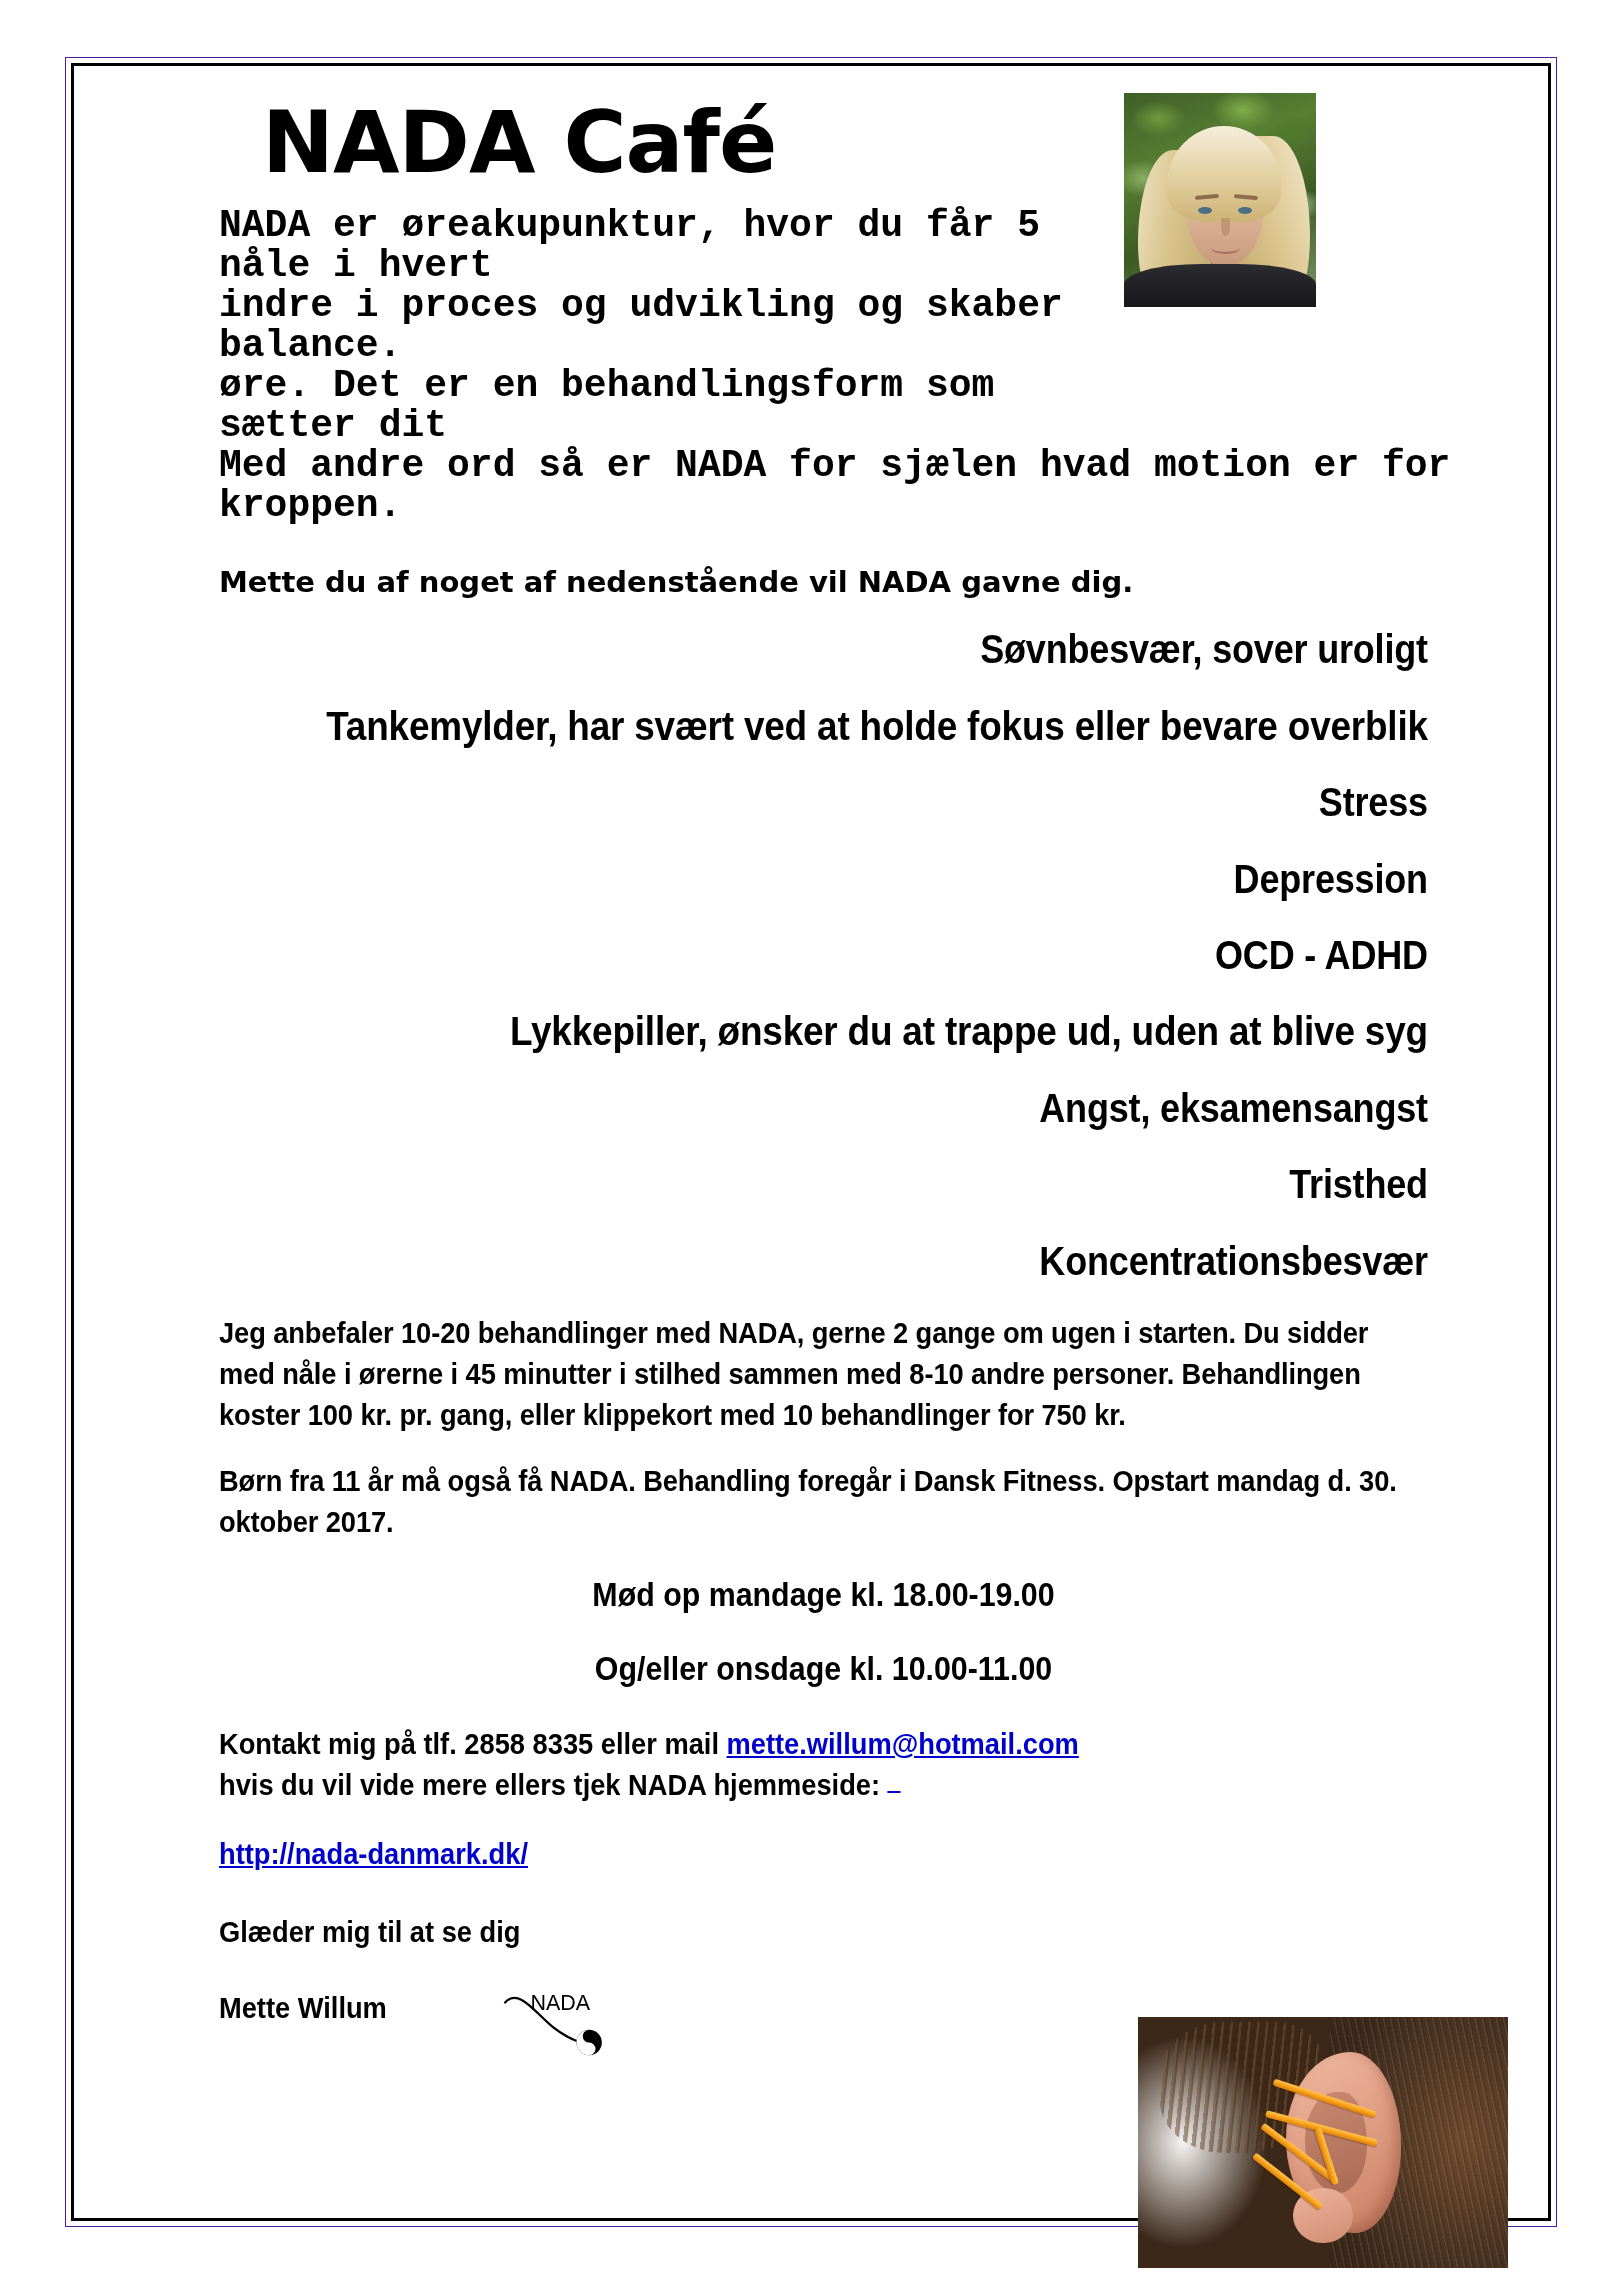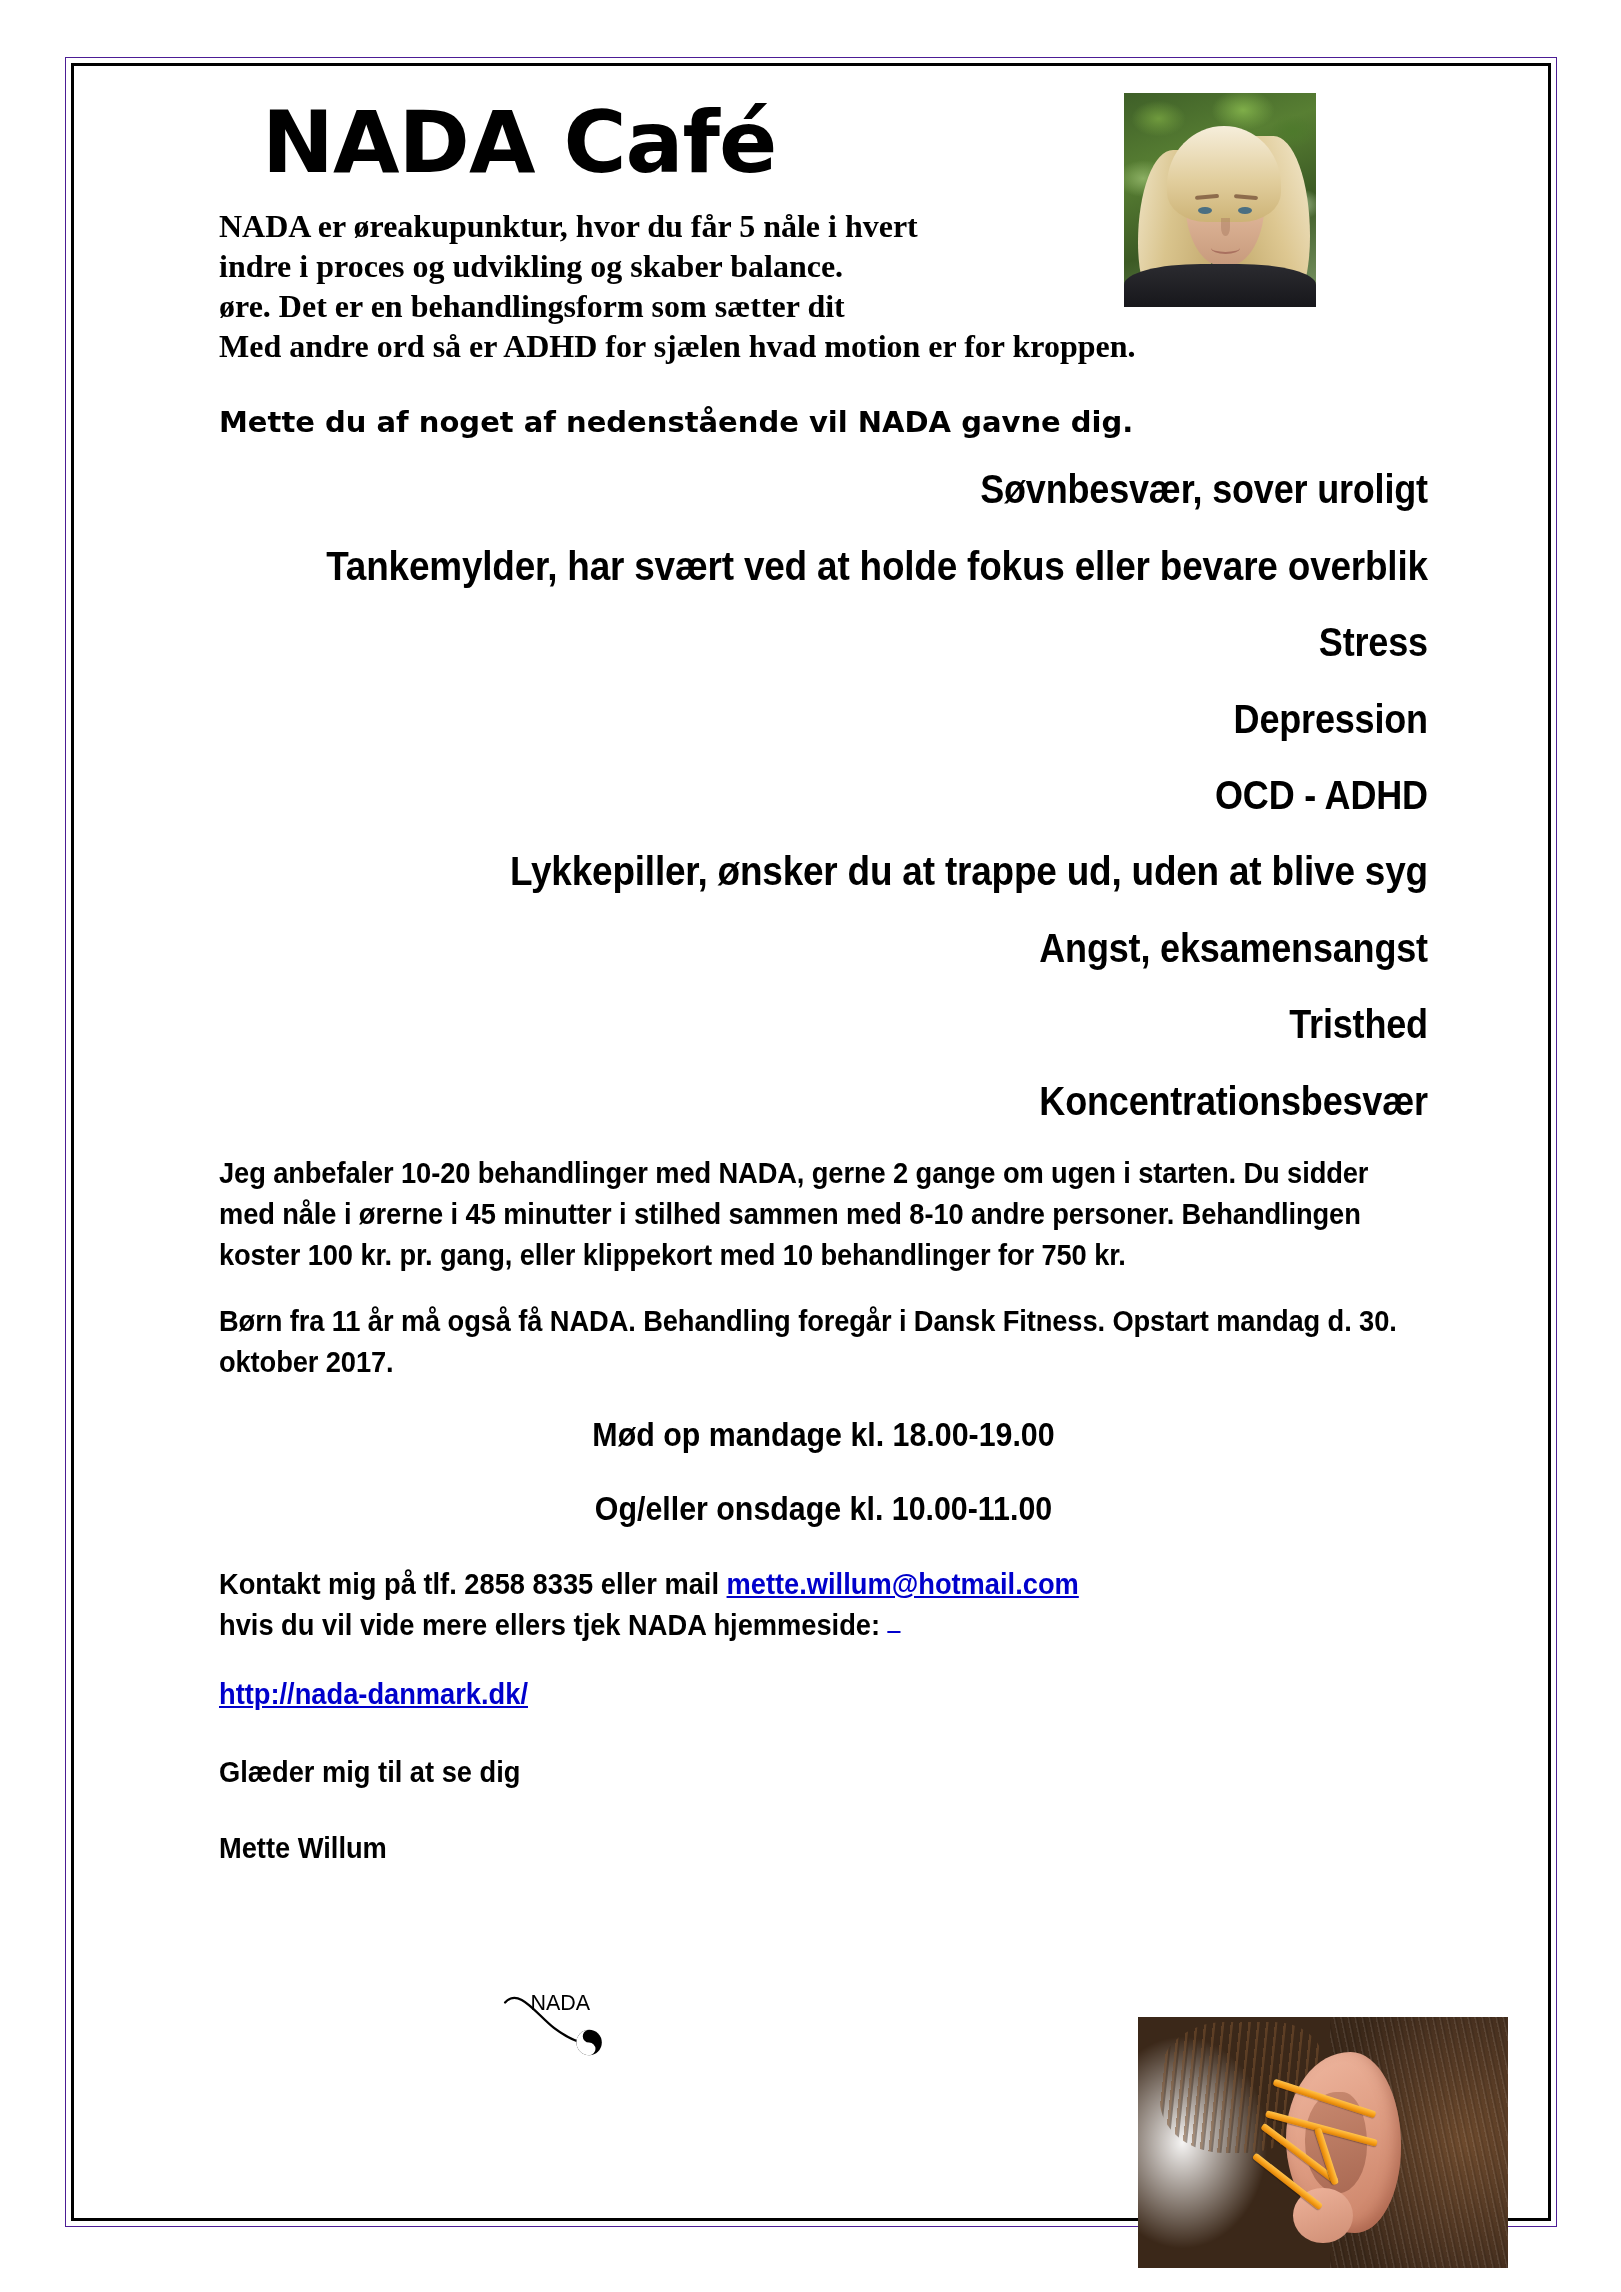"NADA er øreakupunktur, hvor du" .intro { font-family: Liberation Serif, serif -> Liberation Mono, monospace; font-size: 32px -> 38px }
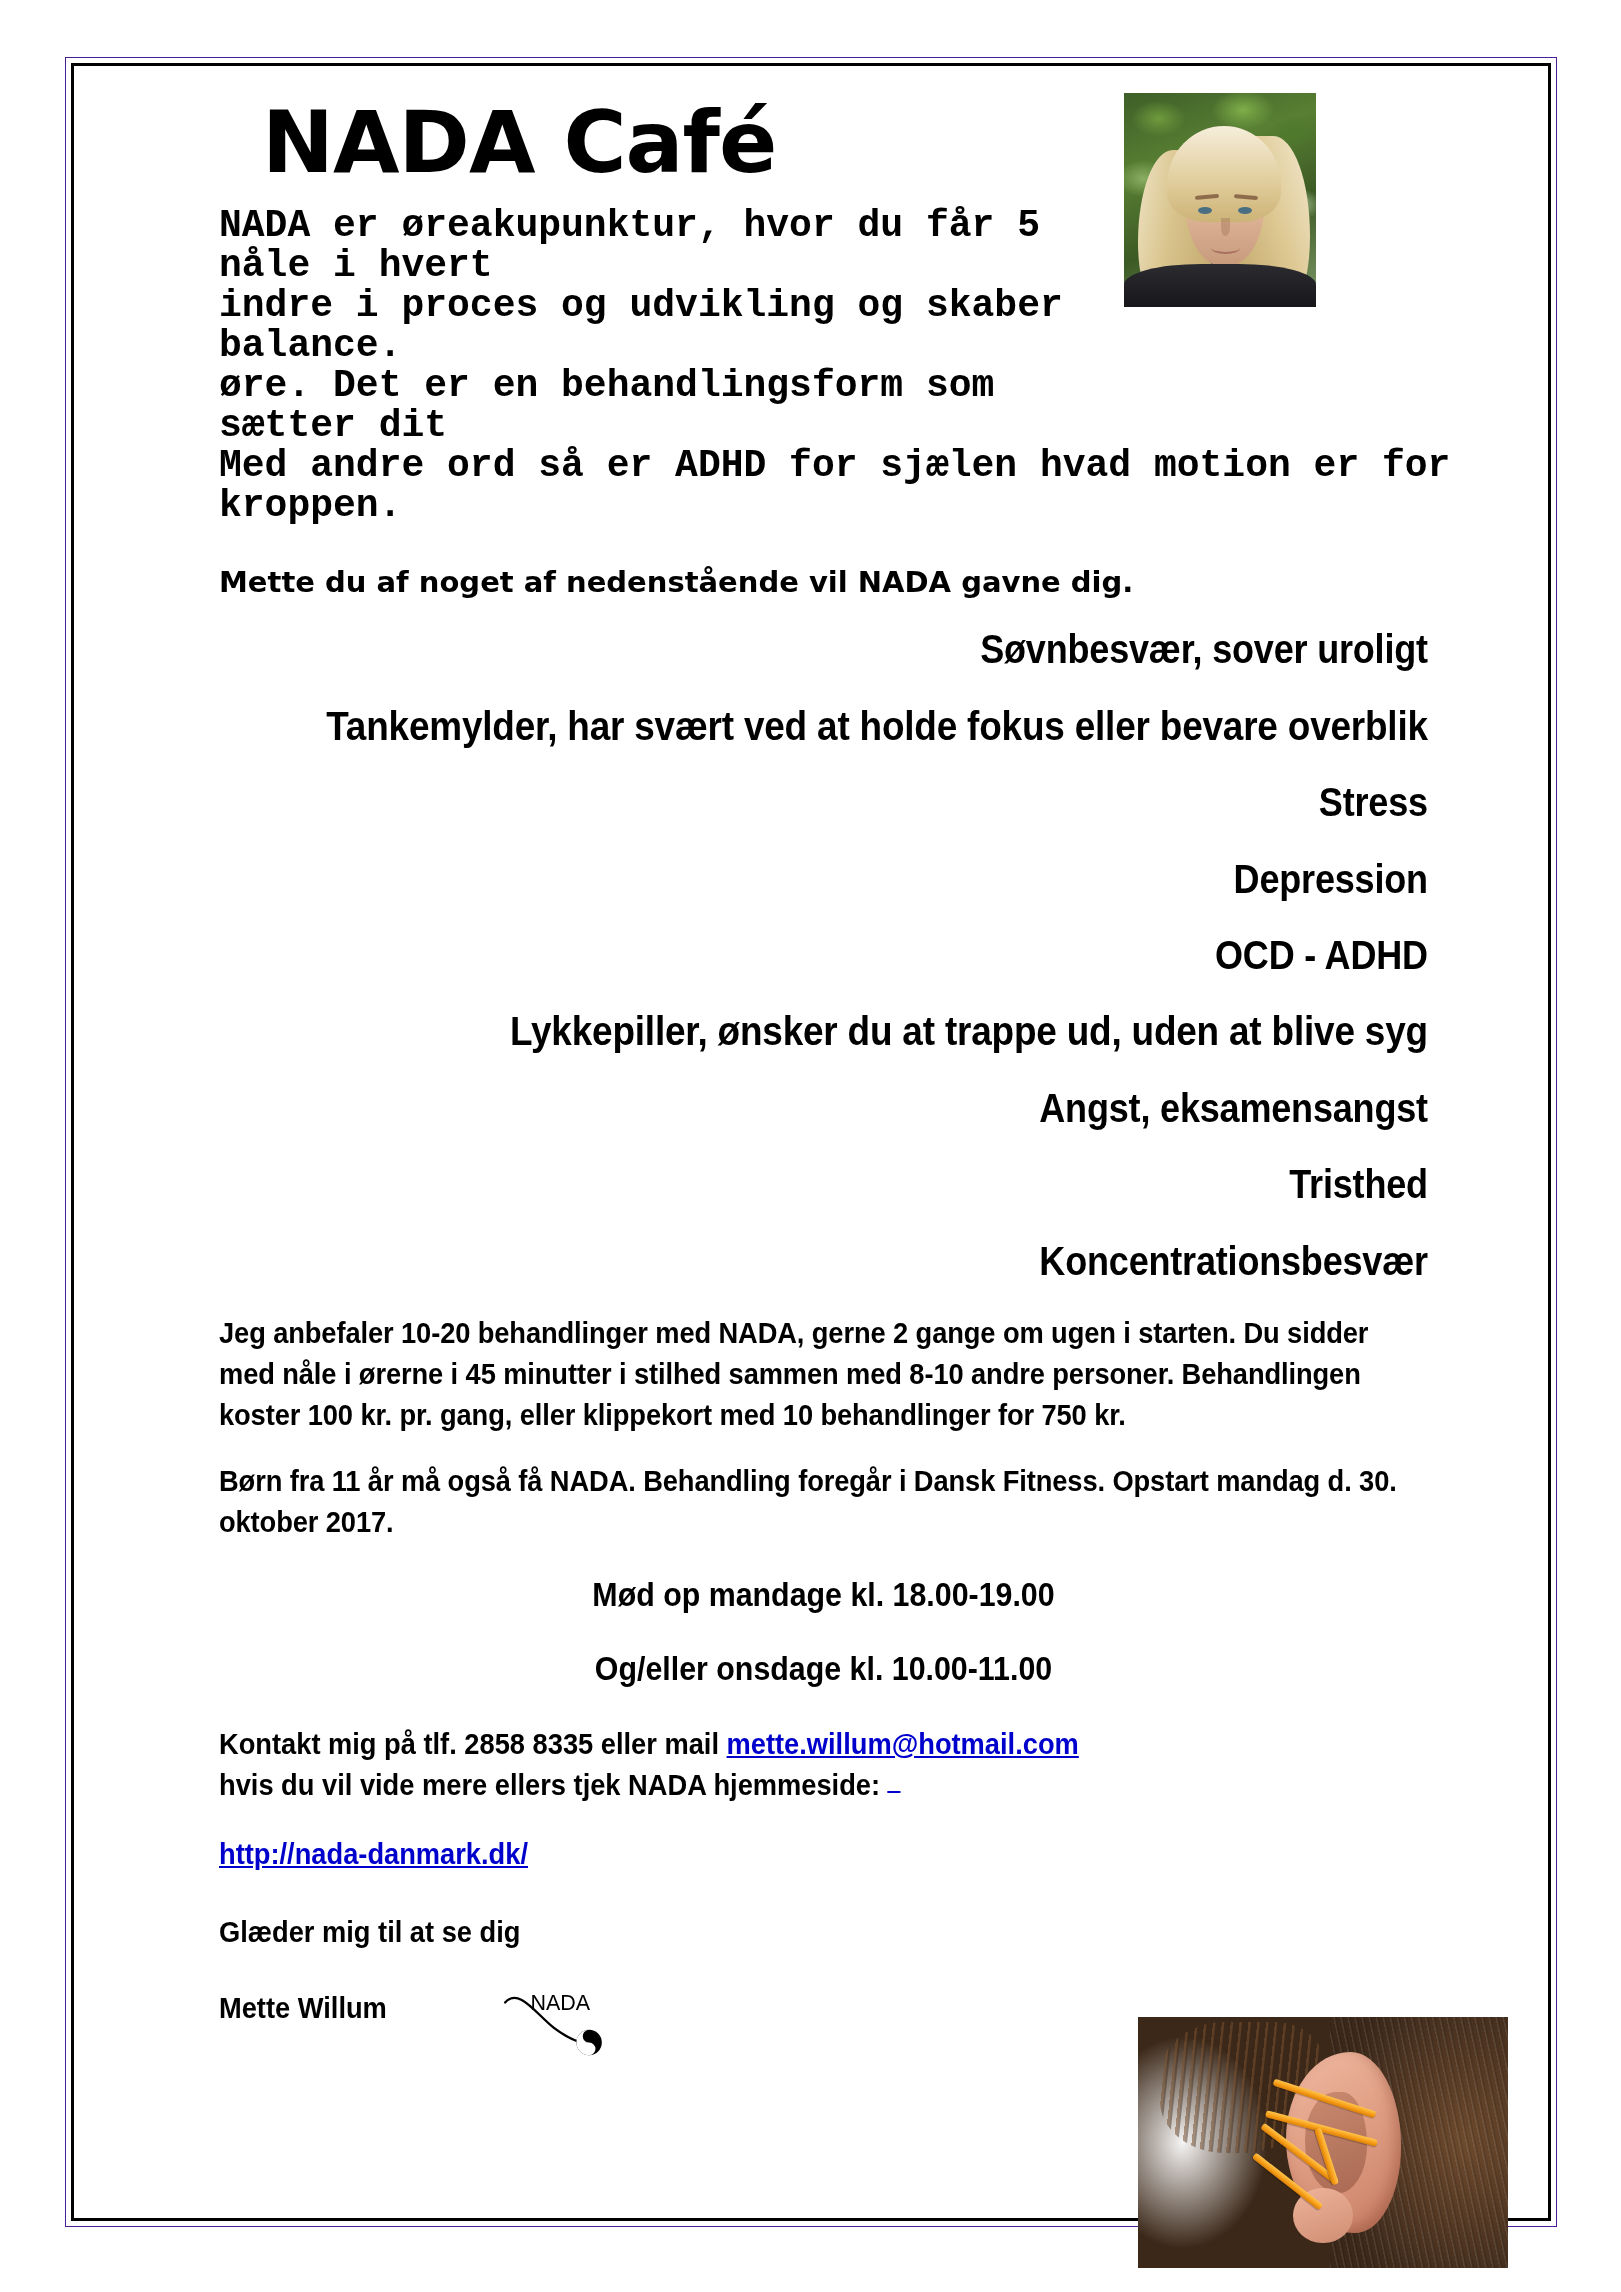"Med andre ord så er" p { text: ADHD -> NADA }
